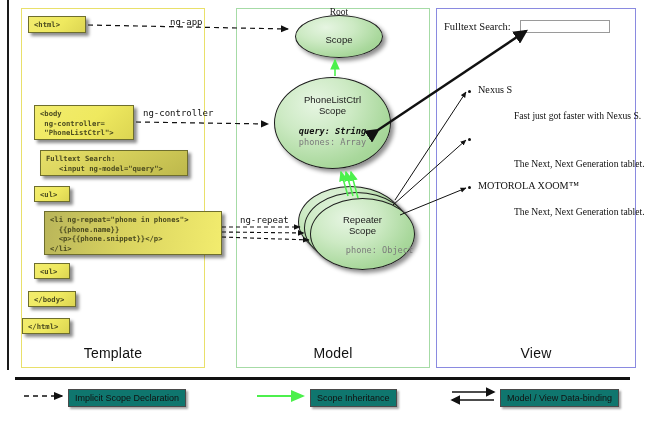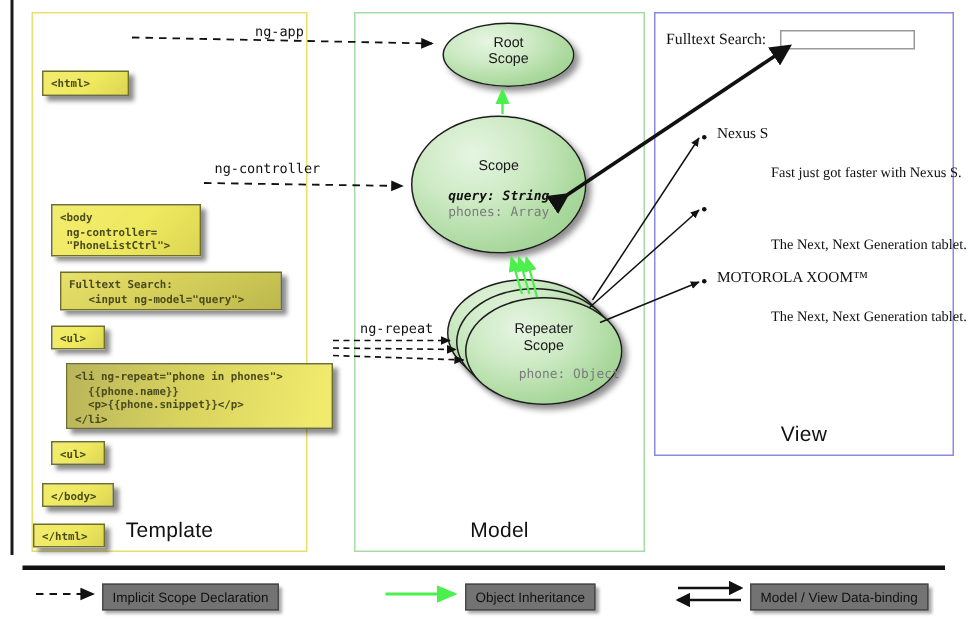"Root" div.ellipse-text { font-family: none -> Liberation Serif, serif; top: 23px -> 7px }
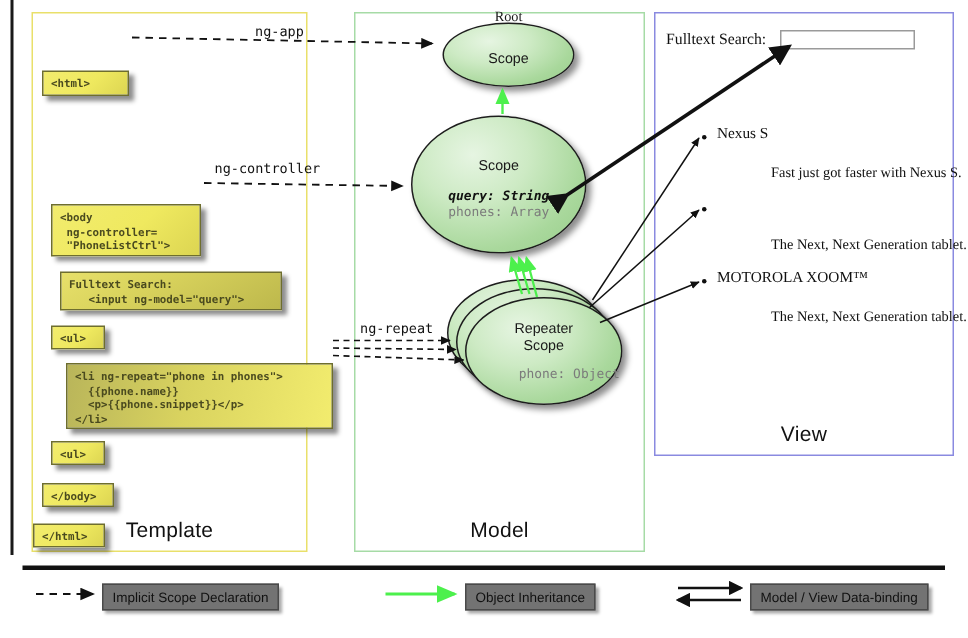"<html>" .codebox { margin-top: 31px -> none }
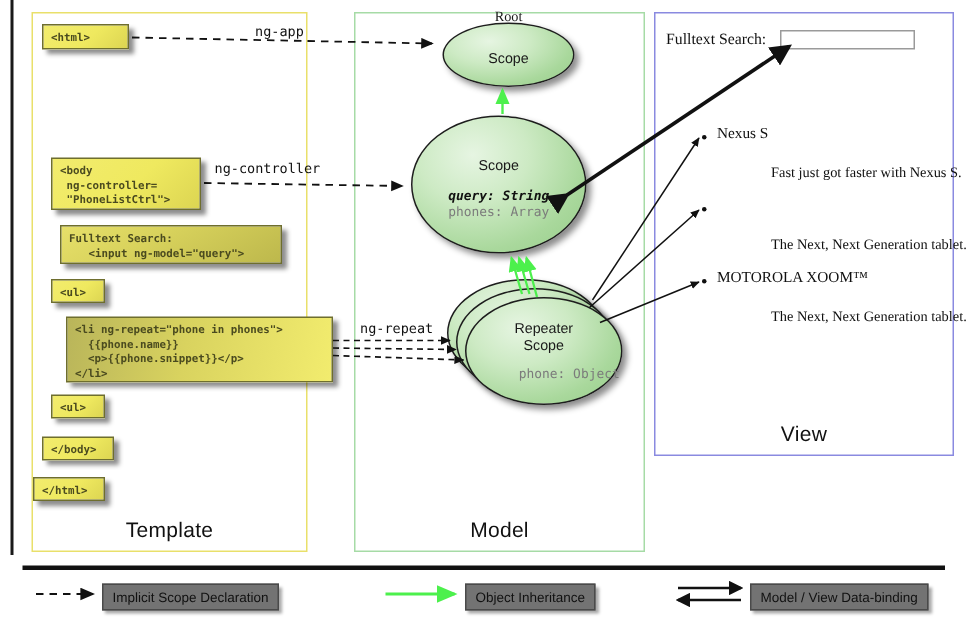"PhoneListCtrl" div.ellipse-text { html: none -> <div>PhoneListCtrl</div> }
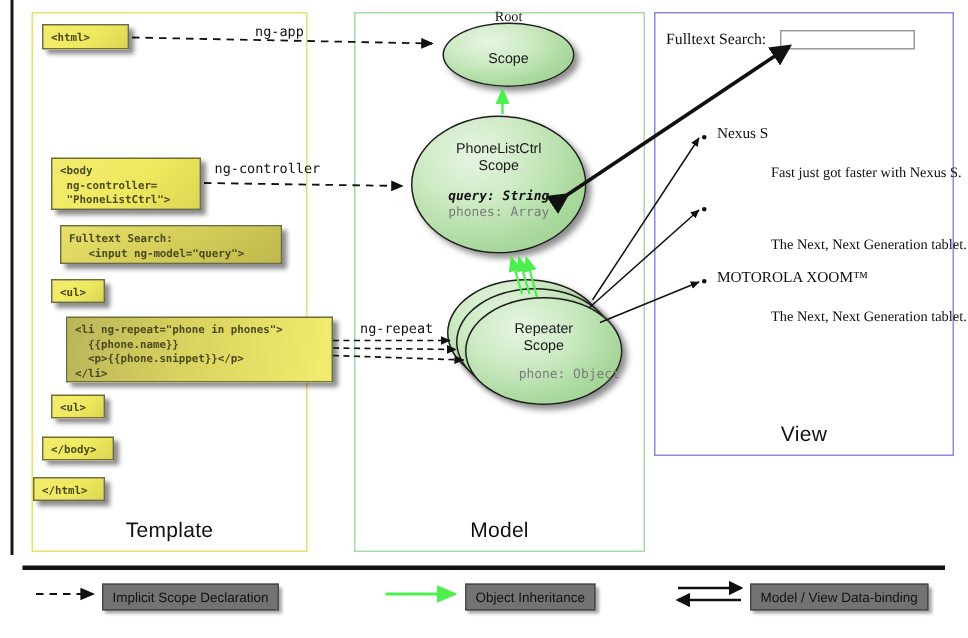"View" .panel-view { height: 296px -> 360px }
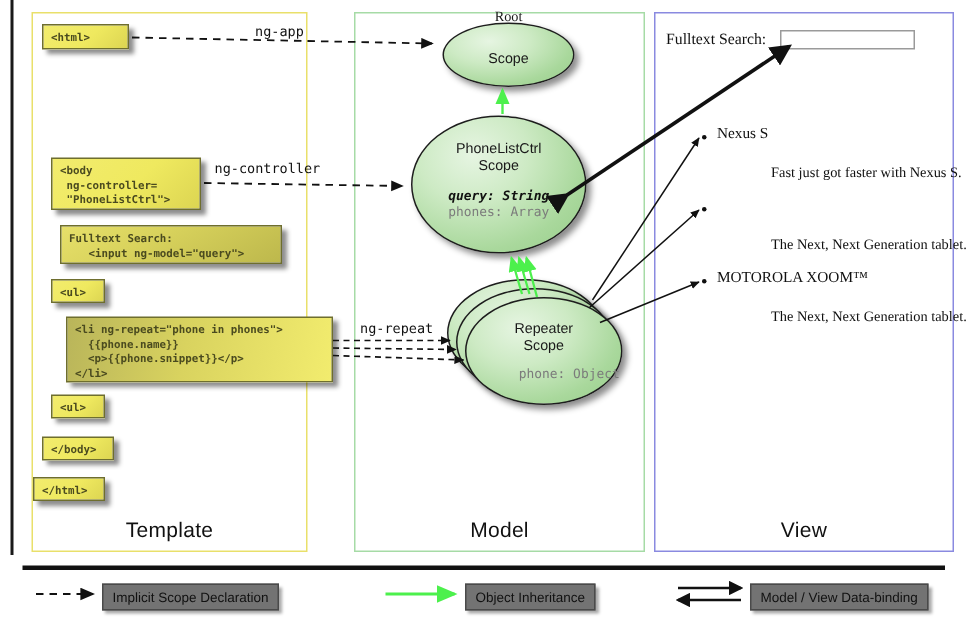"Implicit Scope Declaration" .legend-box { background: #737373 -> #0f766e }
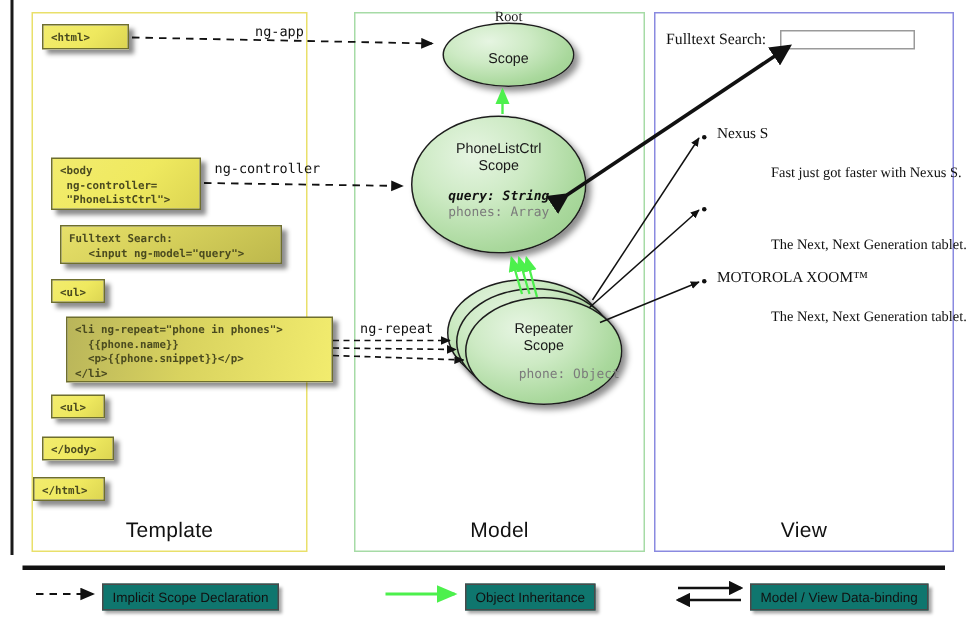"Object Inheritance" div.legend-box { text: Object -> Scope }
